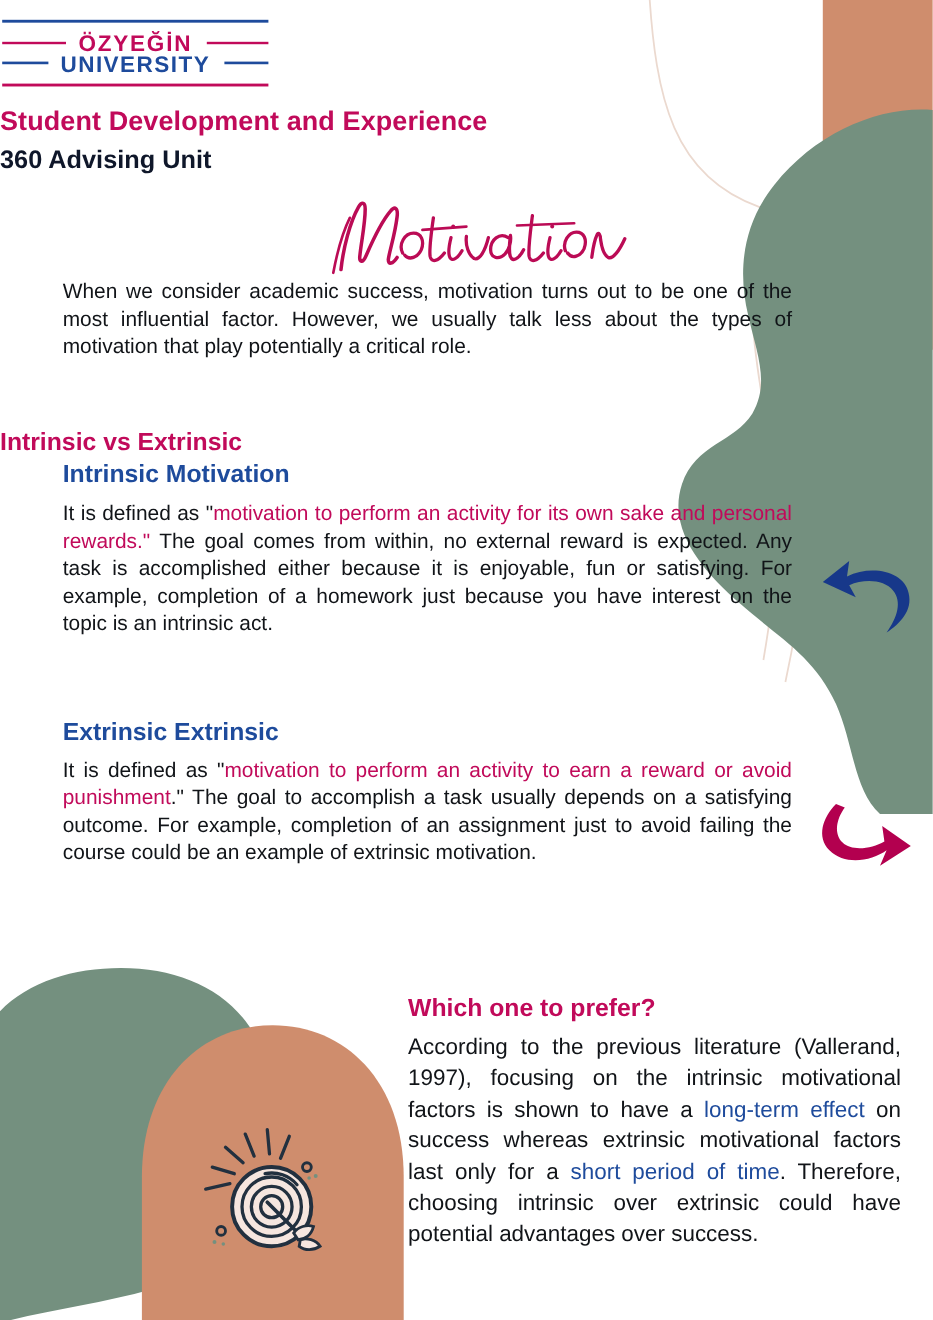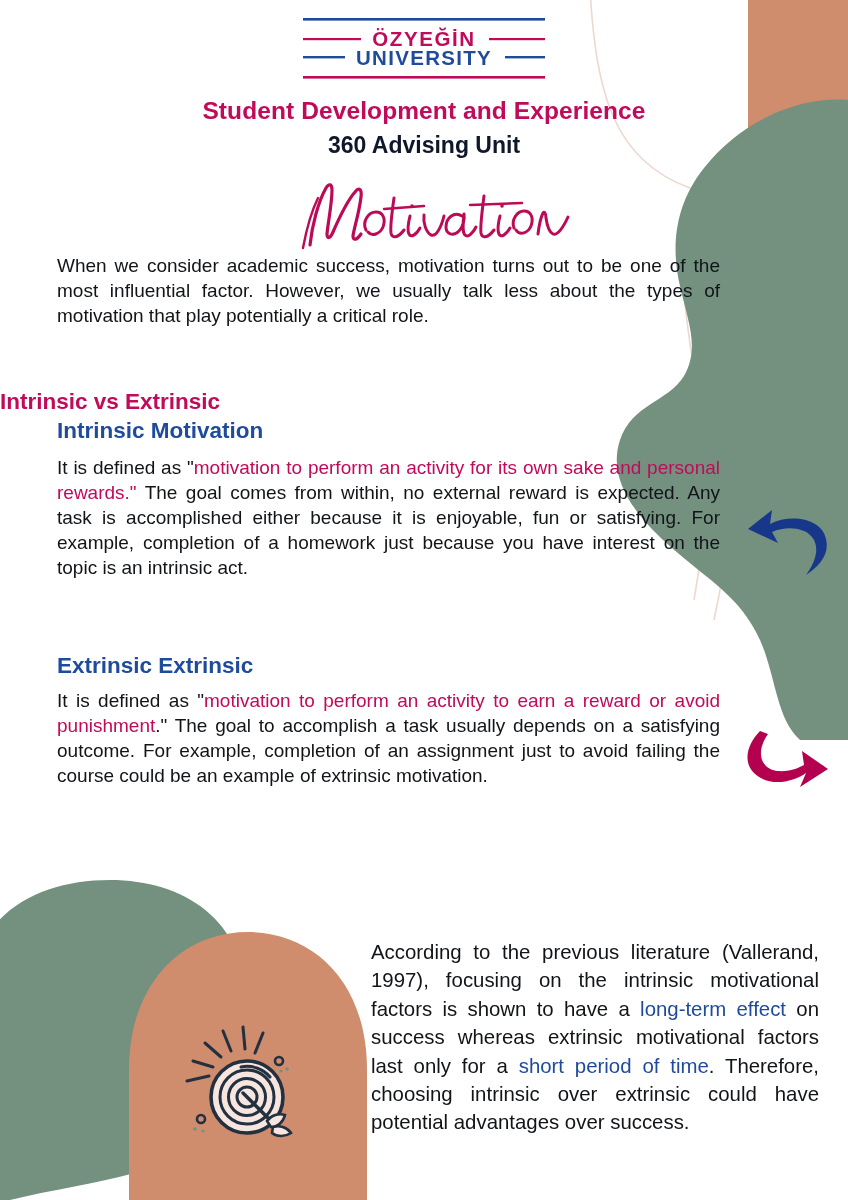"ÖZYEĞİN" .logo-wrap { justify-content: center -> flex-start }
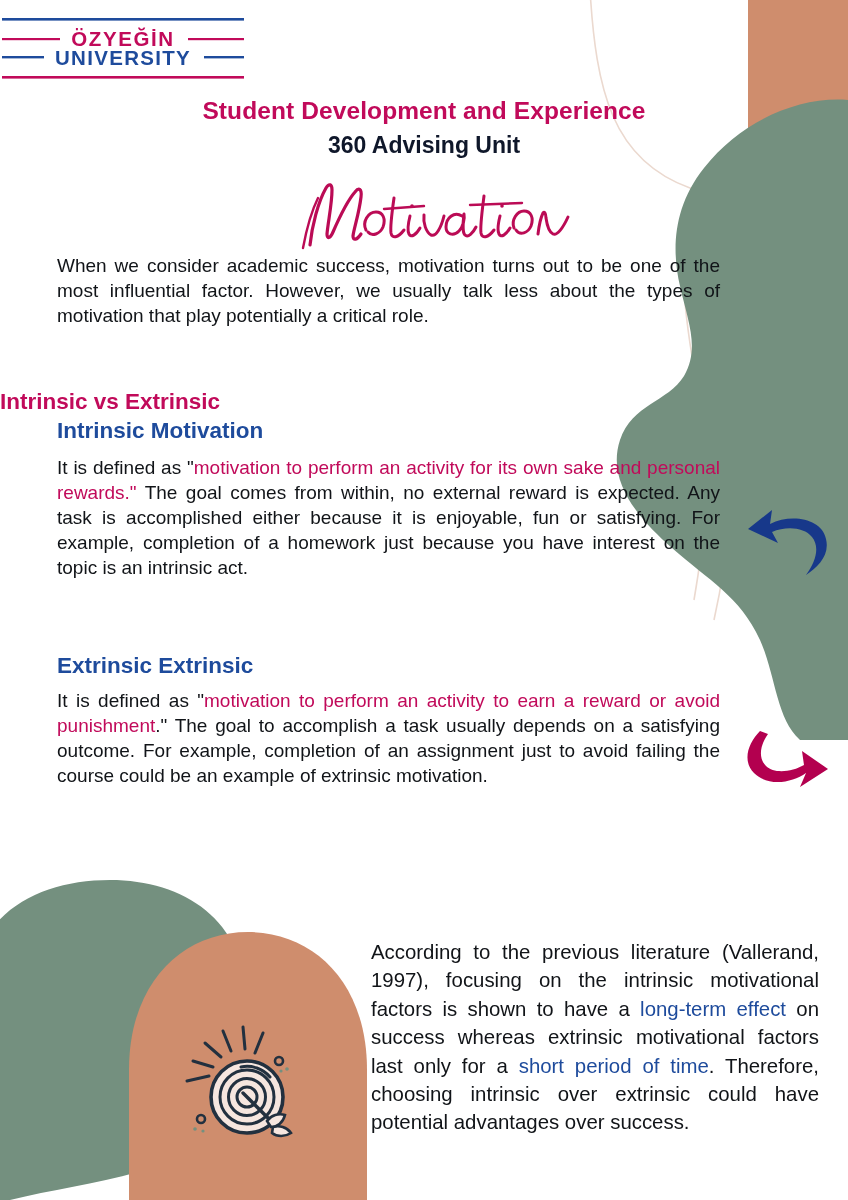"Student Development and Experience" .hdr { text-align: center -> none }
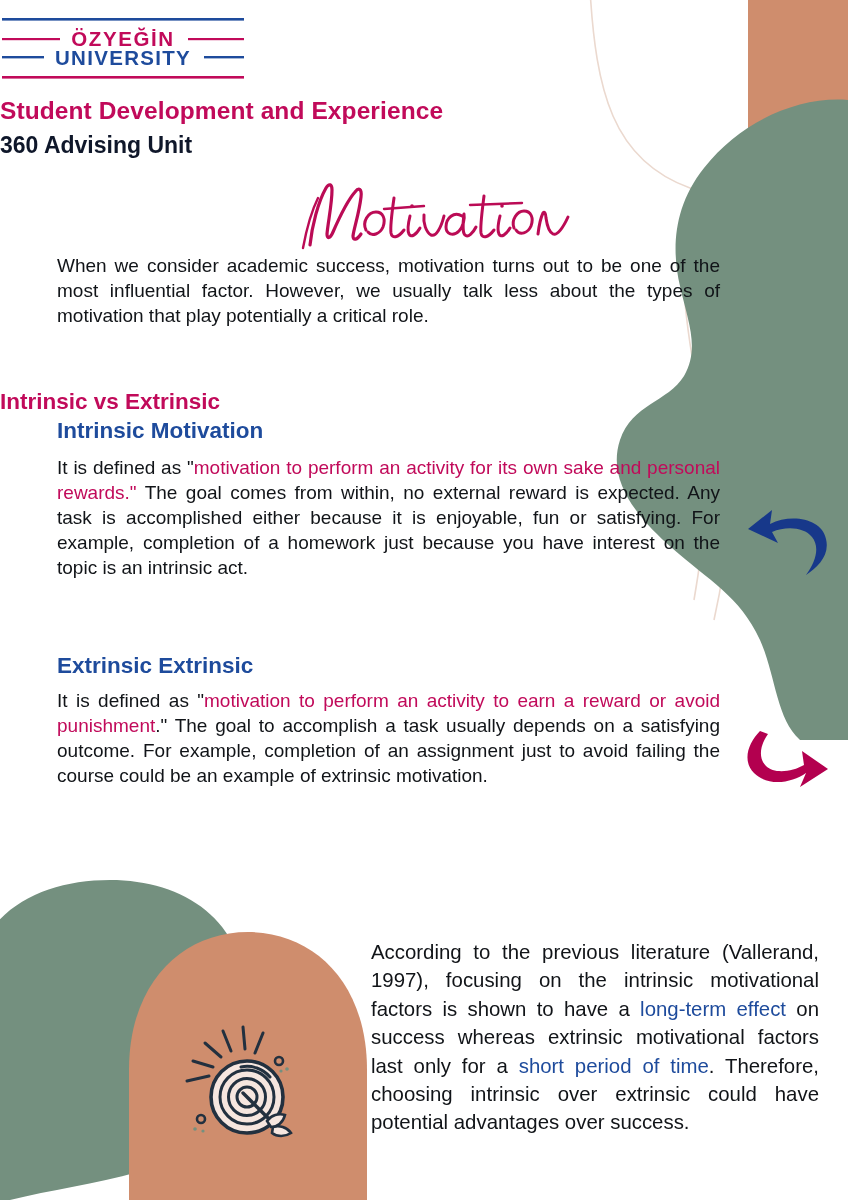"Which one to prefer?" div.h-prefer { html: none -> <div>Which one to prefer?</div> }
